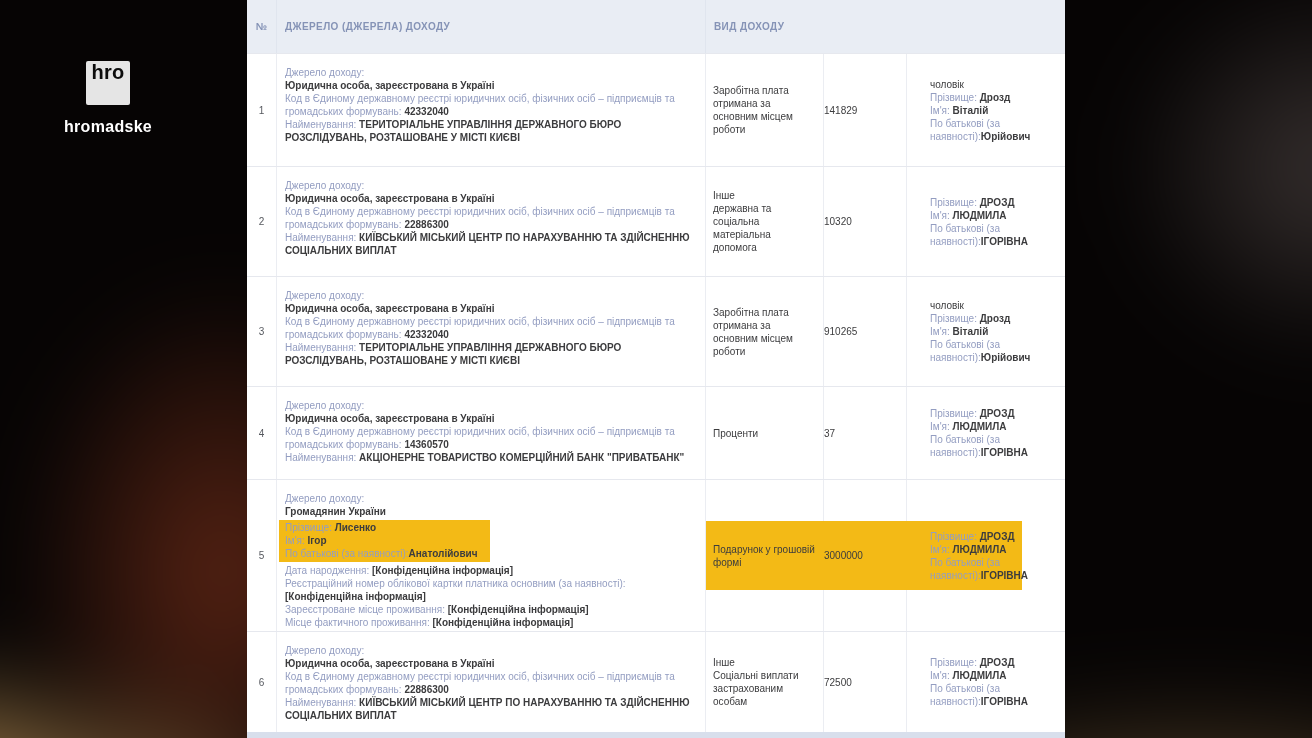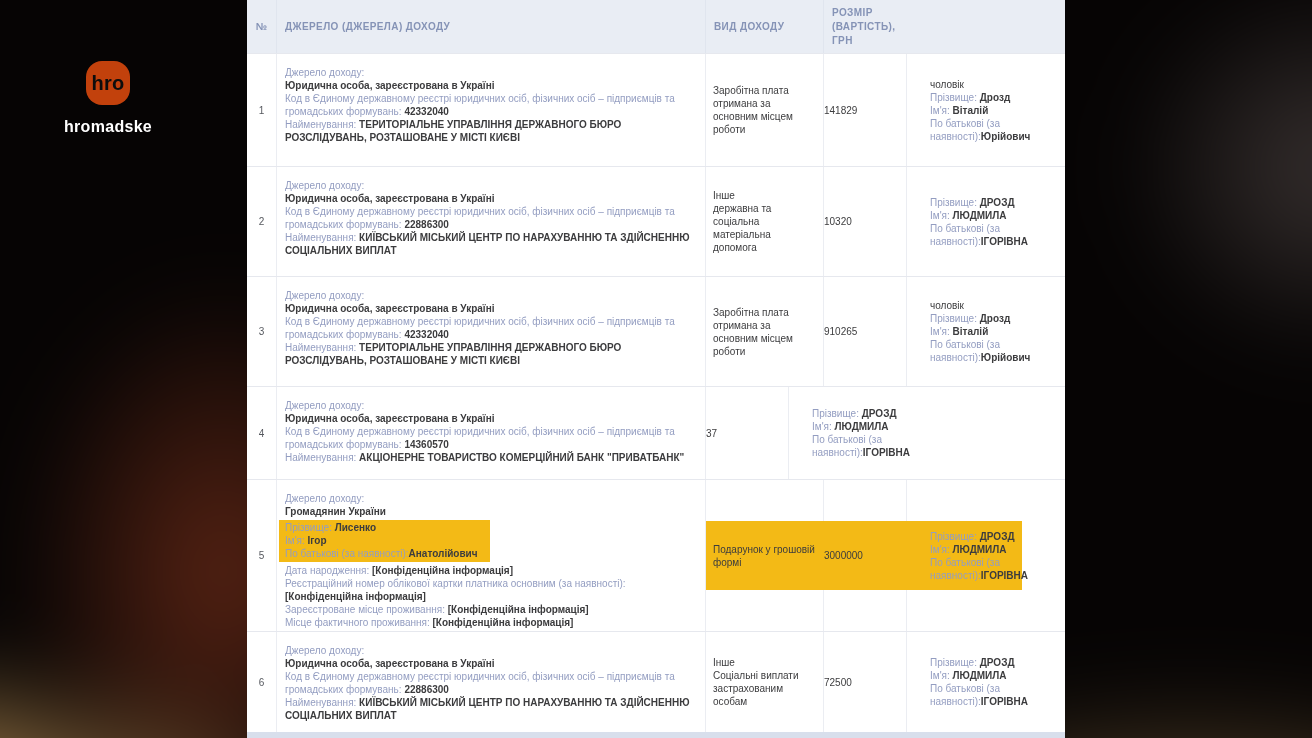"РОЗМІР (ВАРТІСТЬ), ГРН" div.c { html: <div>РОЗМІР (ВАРТІСТЬ), ГРН</div> -> none }
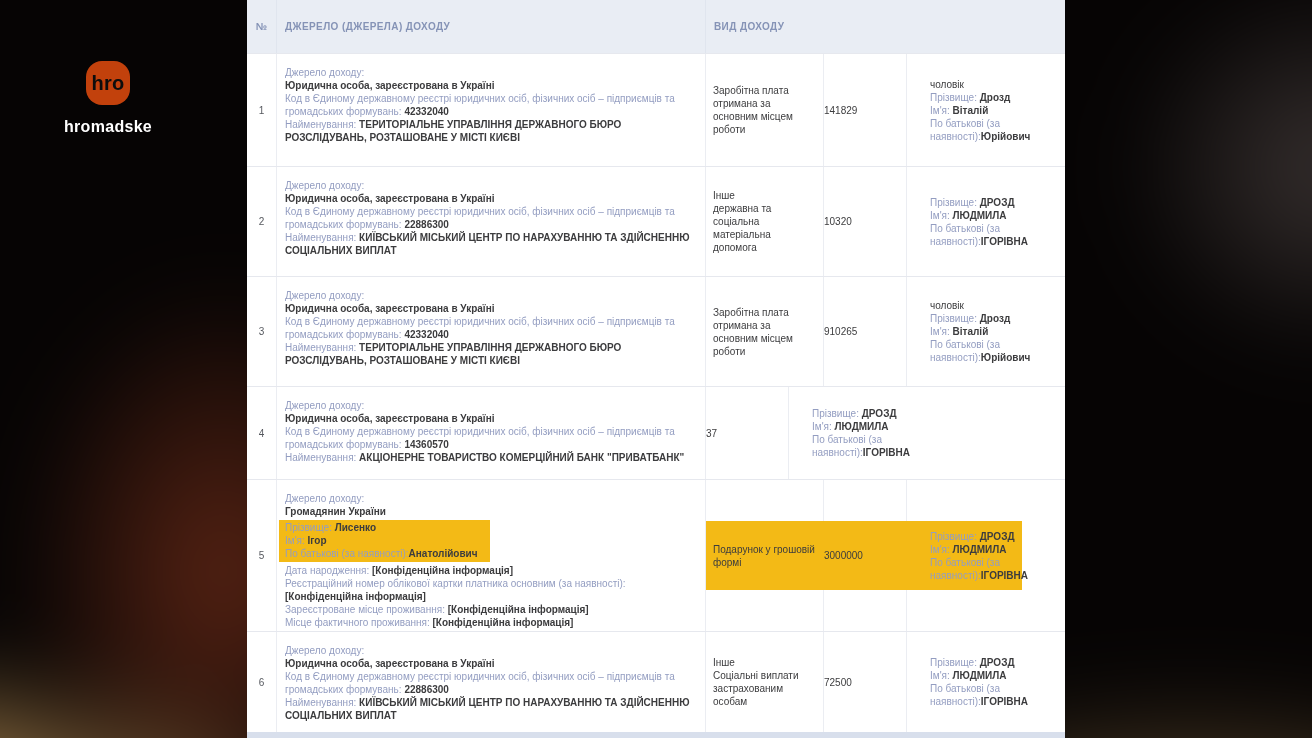"hro" .logo-badge { align-items: center -> flex-start; background: #c2410c -> #e5e5e5; border-radius: 16px -> 2px }
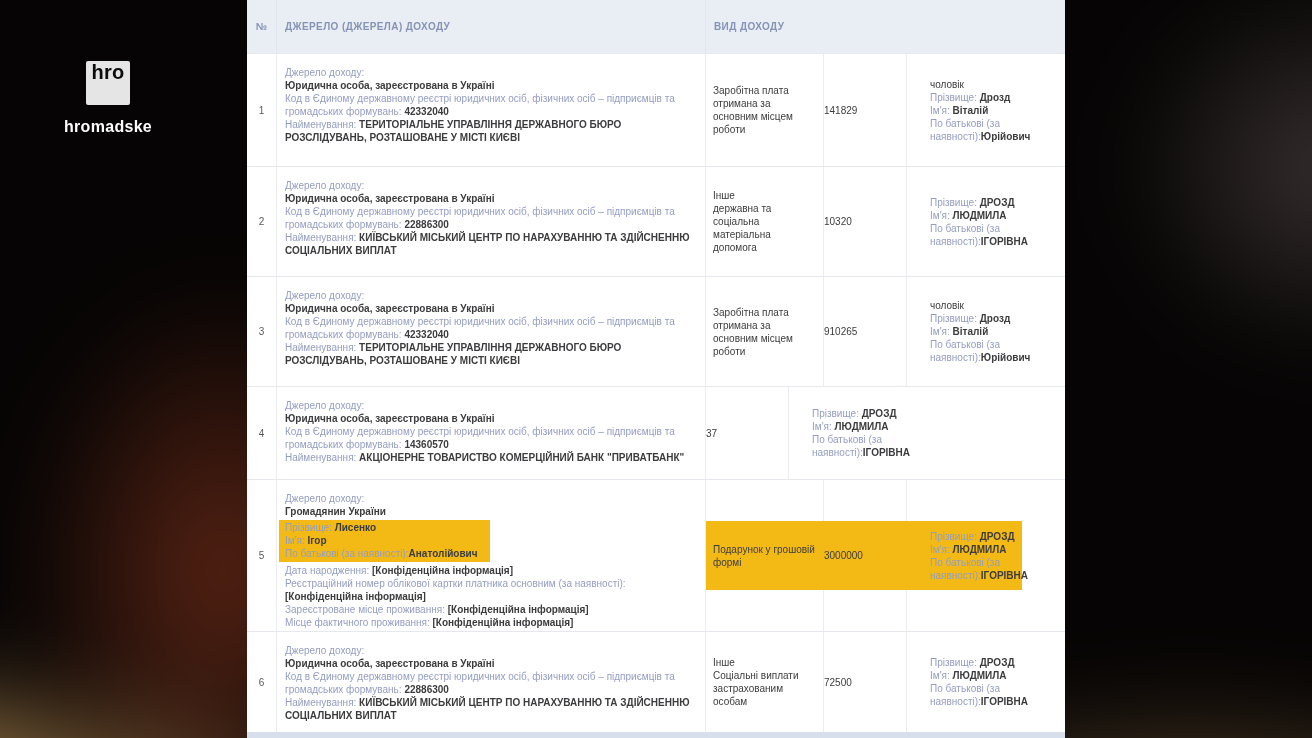"Проценти" div.c { html: none -> <div> <div> <div>Проценти</div> </div> </div> }
